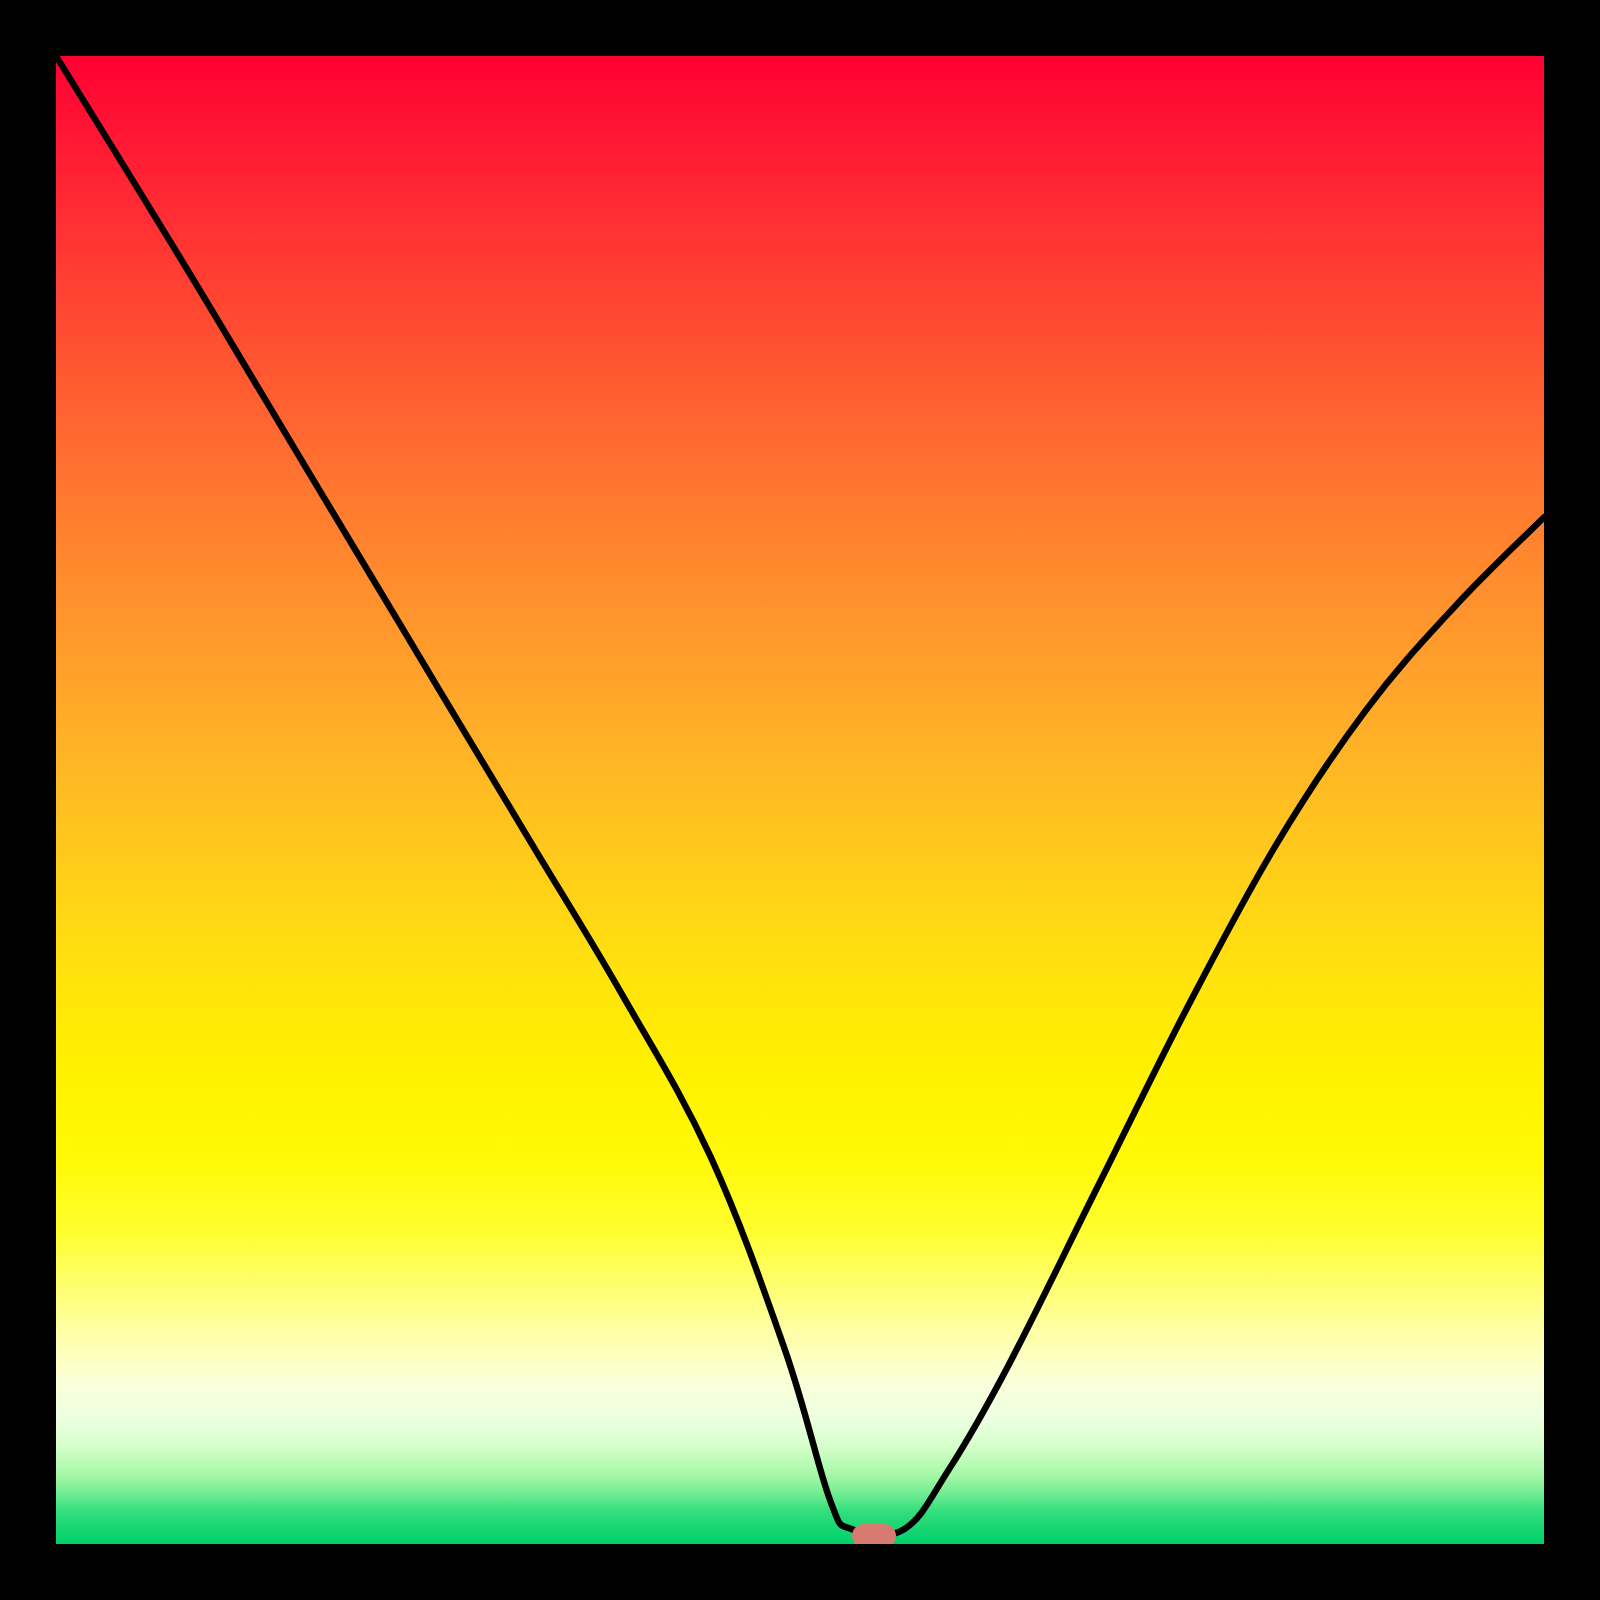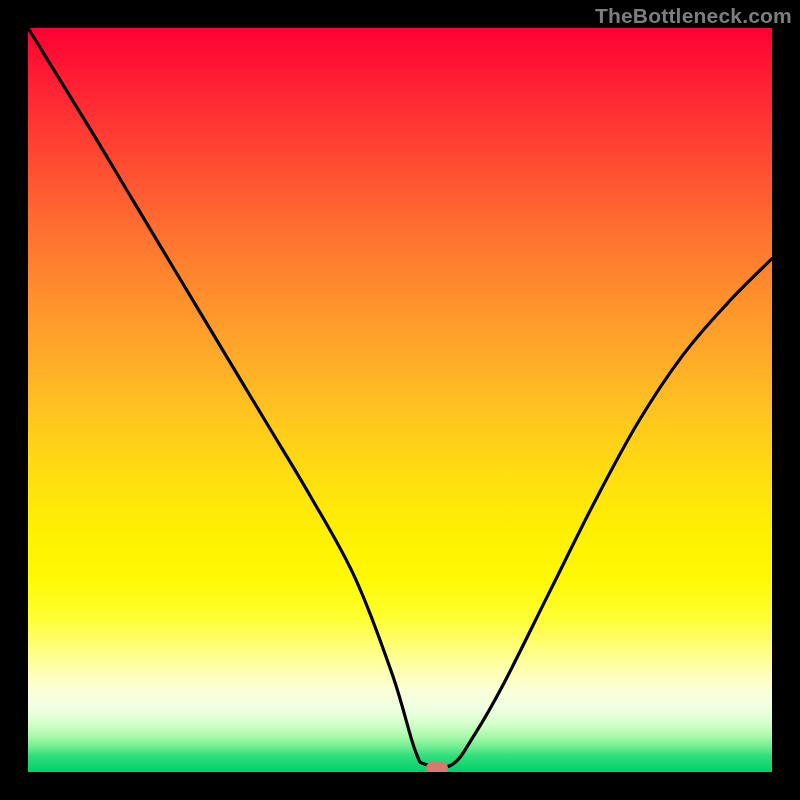"TheBottleneck.com" div.watermark { html: <div>TheBottleneck.com</div> -> none }
